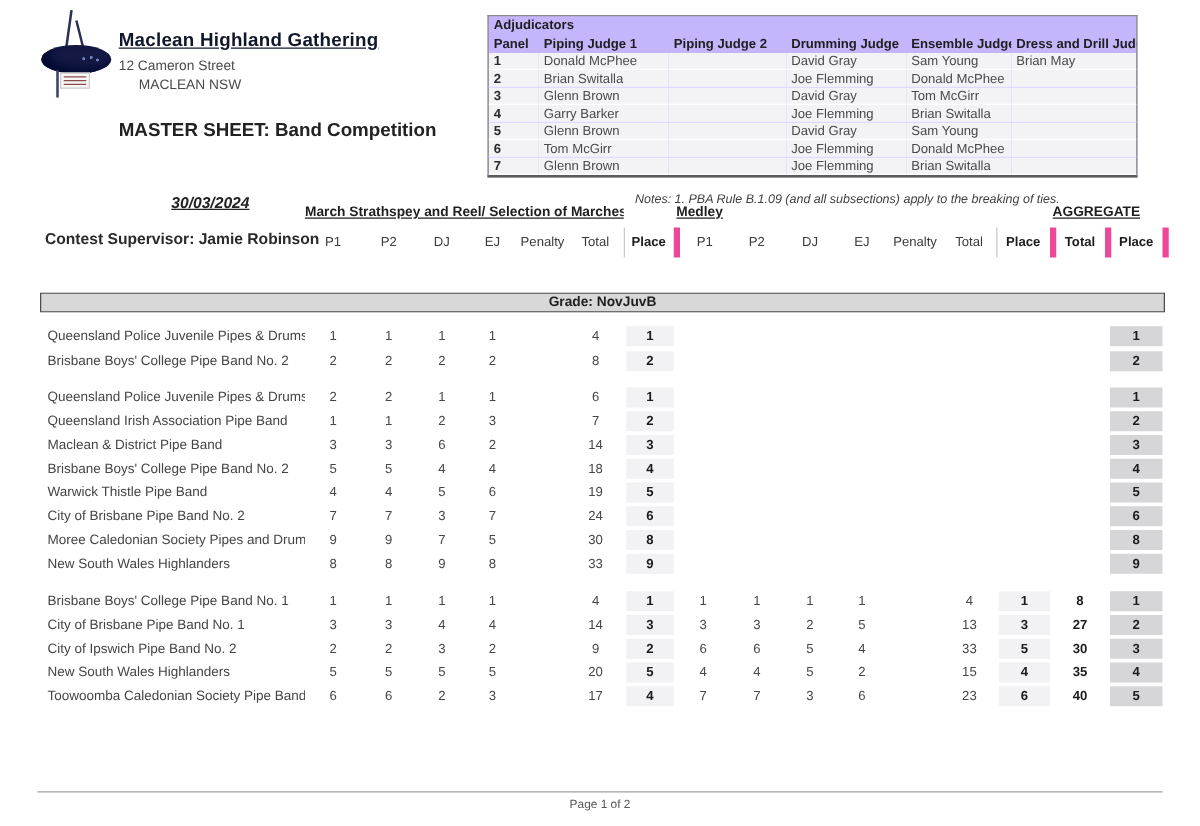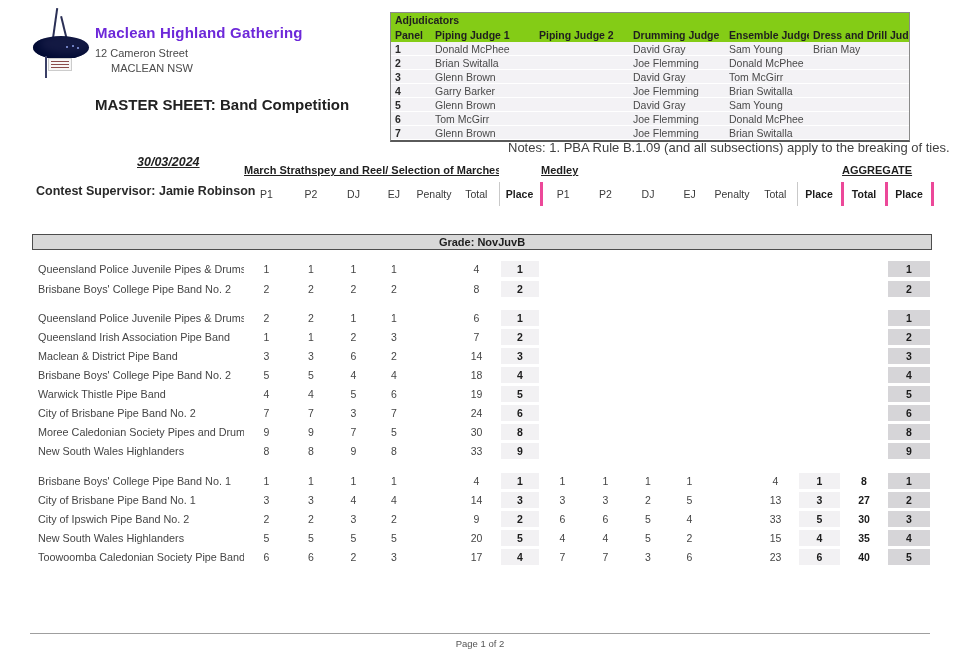"Adjudicators" .adj-wrap { background: #84cc16 -> #c4b5fd }
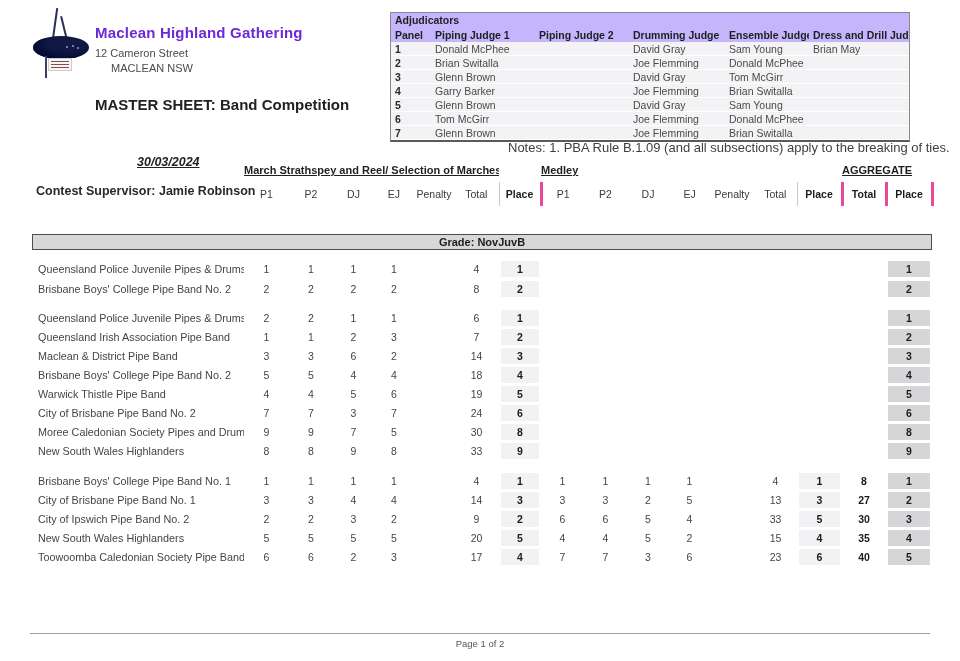"Maclean Highland Gathering" .org-name { color: #6d28d9 -> #0f172a; text-decoration: none -> underline }
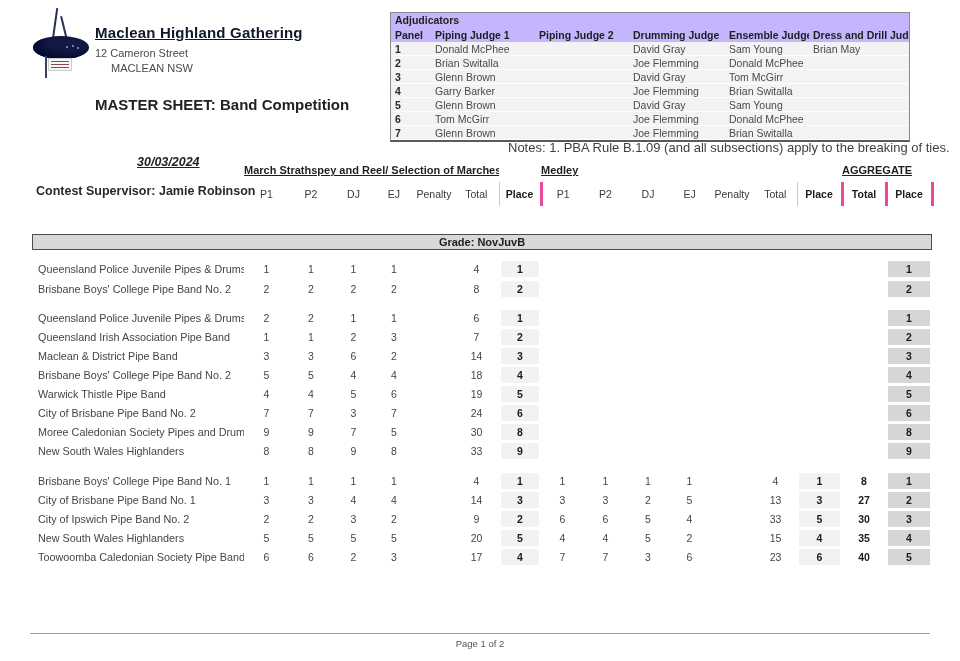"Notes: 1. PBA Rule B.1.09" .notes { font-size: 13px -> 10px; font-style: none -> italic; top: 140px -> 154px }
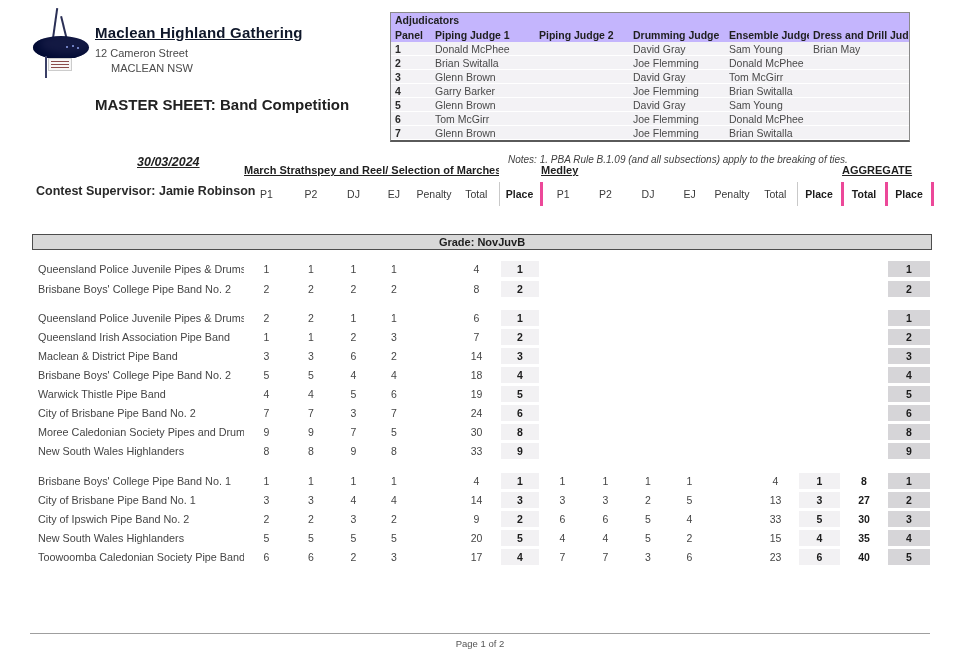"Place" .results thead .col-row th.vl { border-right: 3px solid #ec4899 -> 5px solid #ec4899 }
